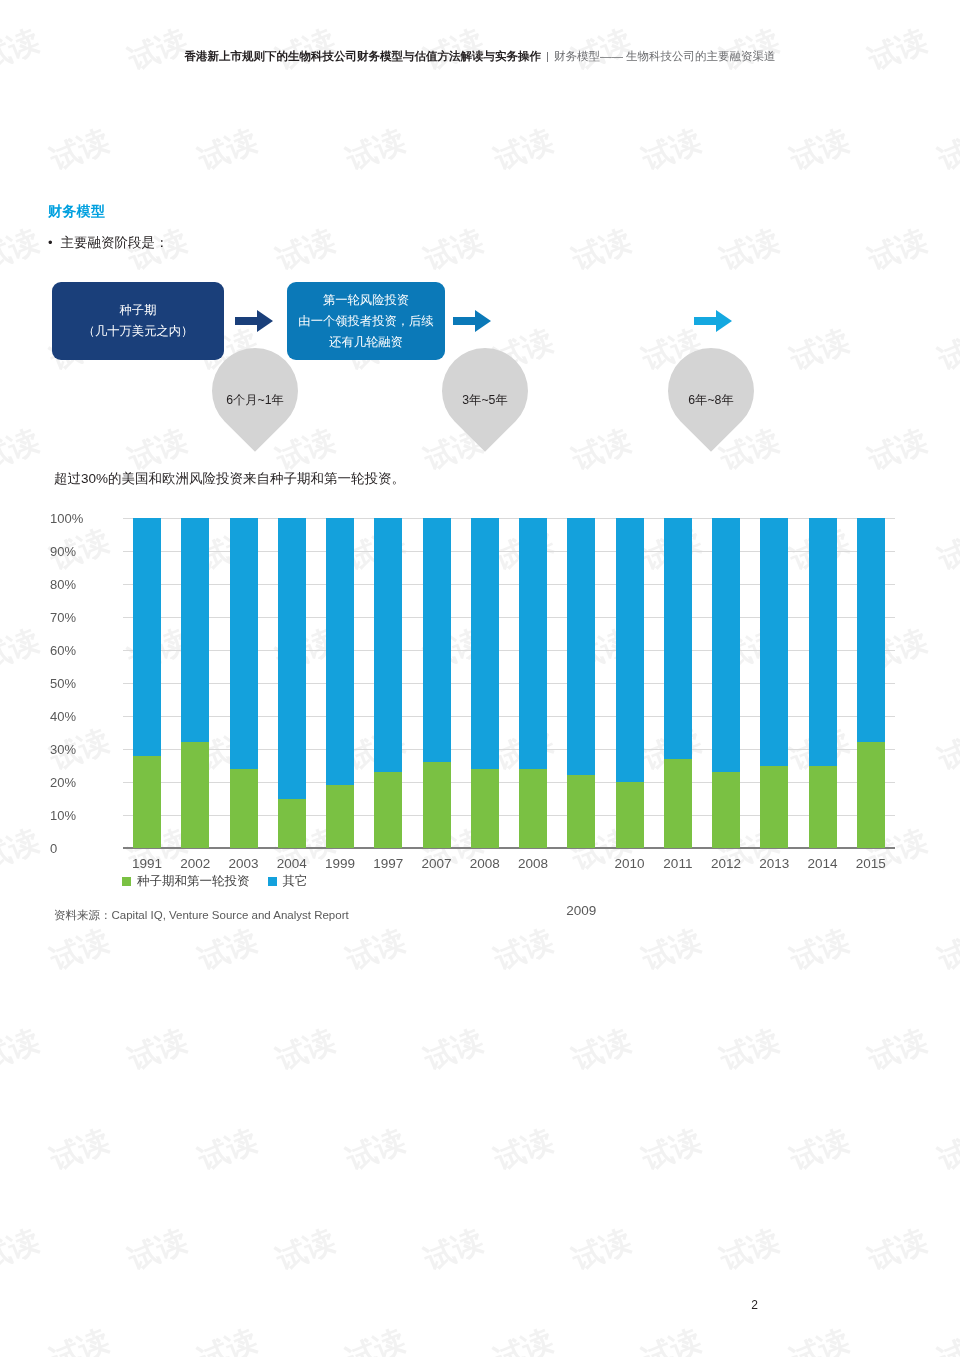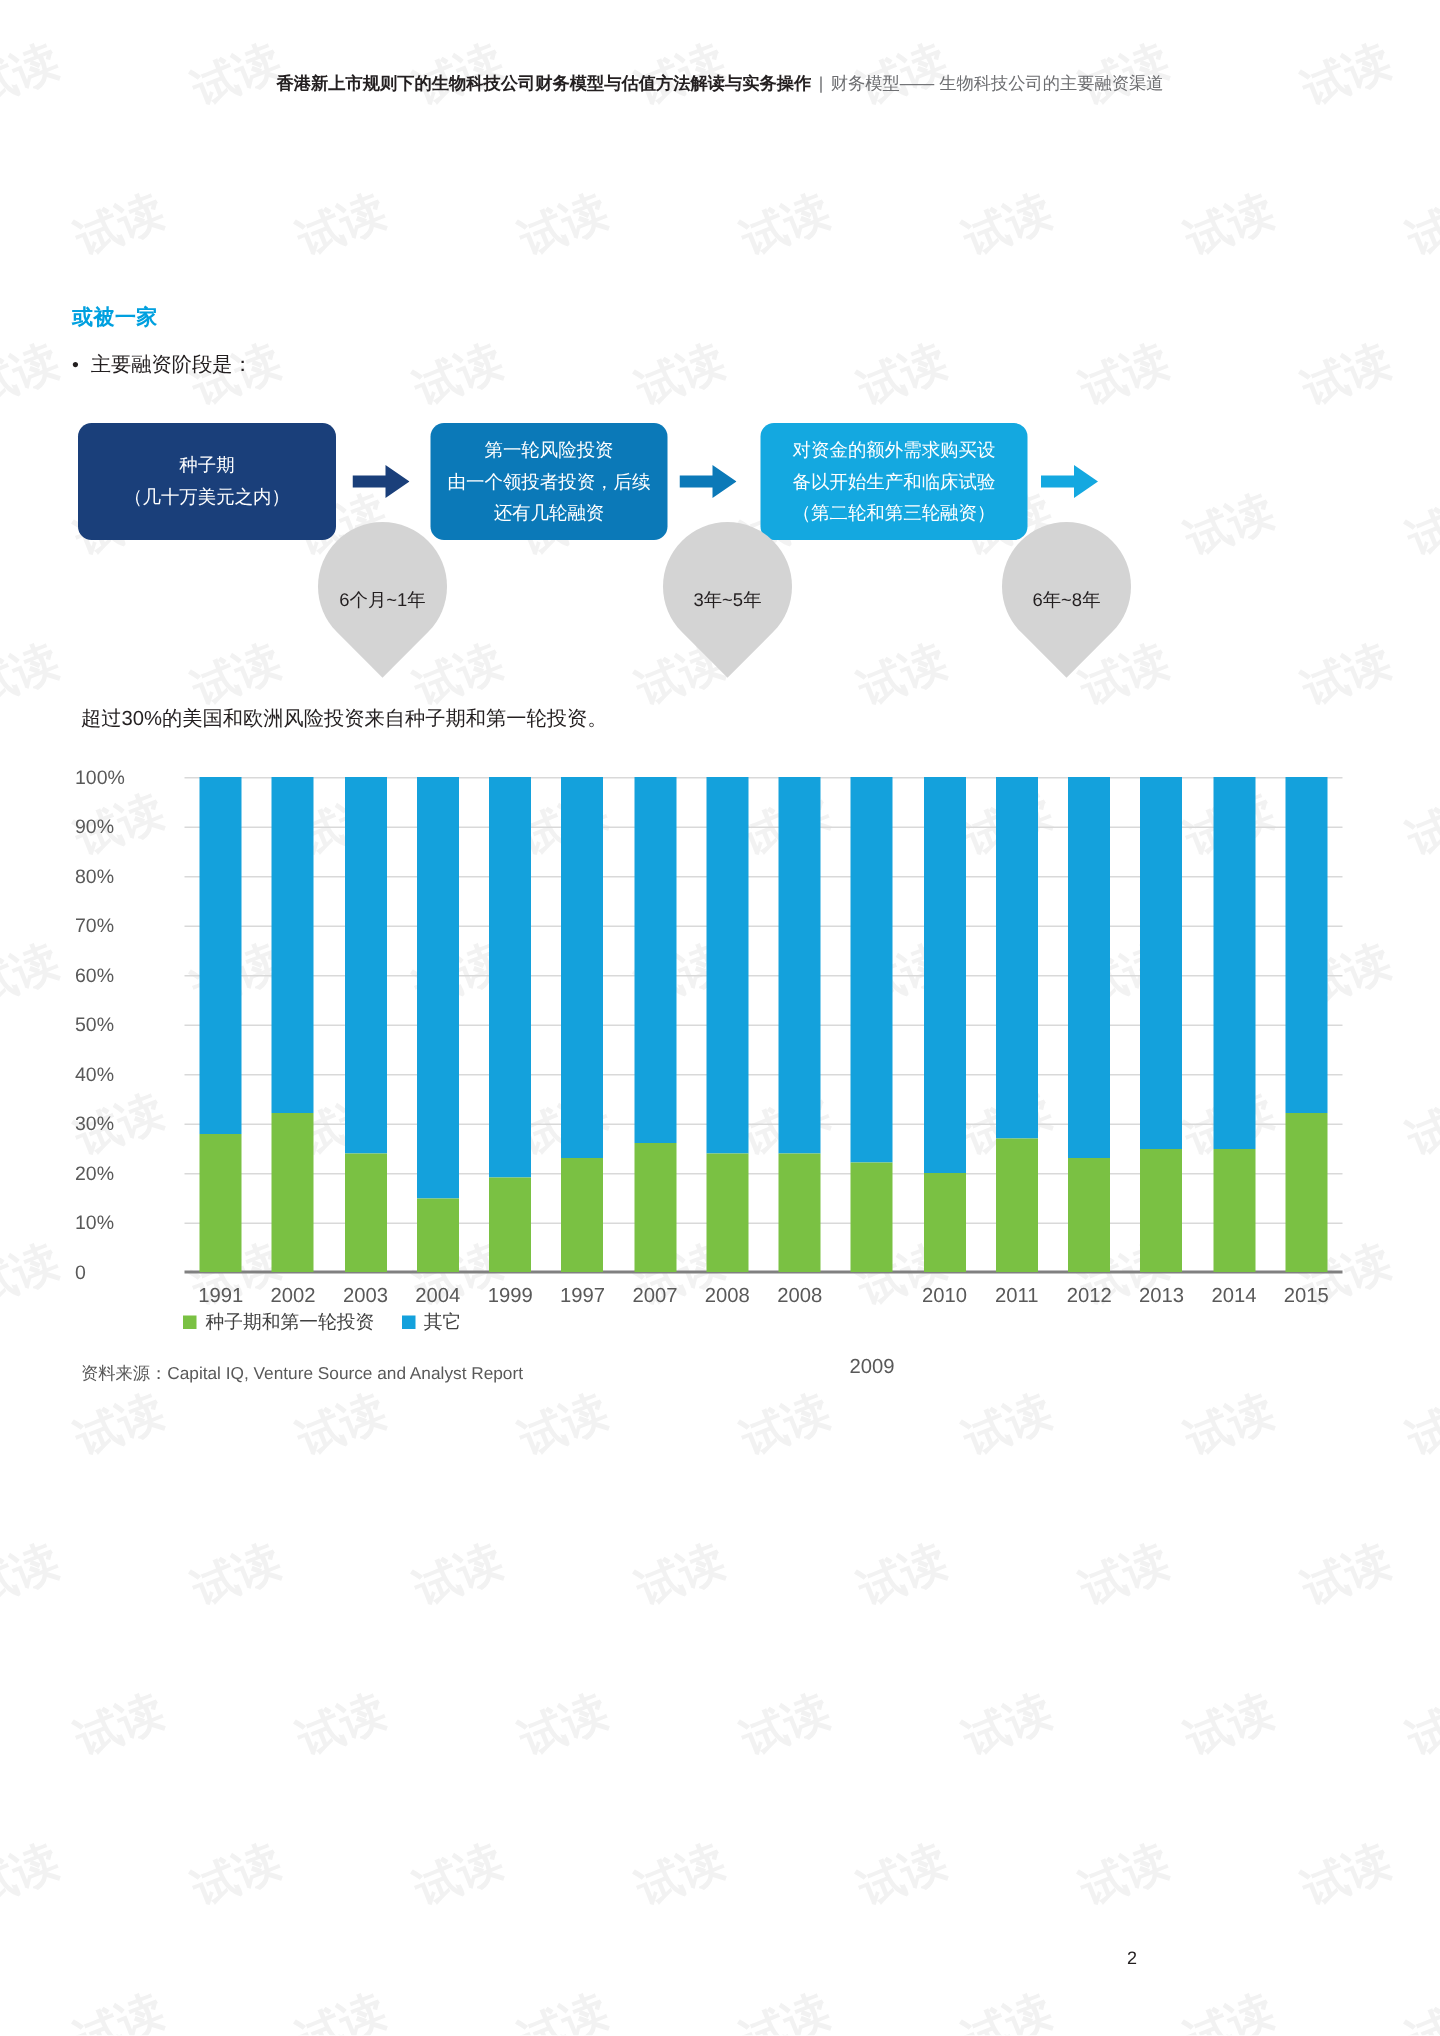"或被一家" div { text: 或被一家 -> 财务模型 }
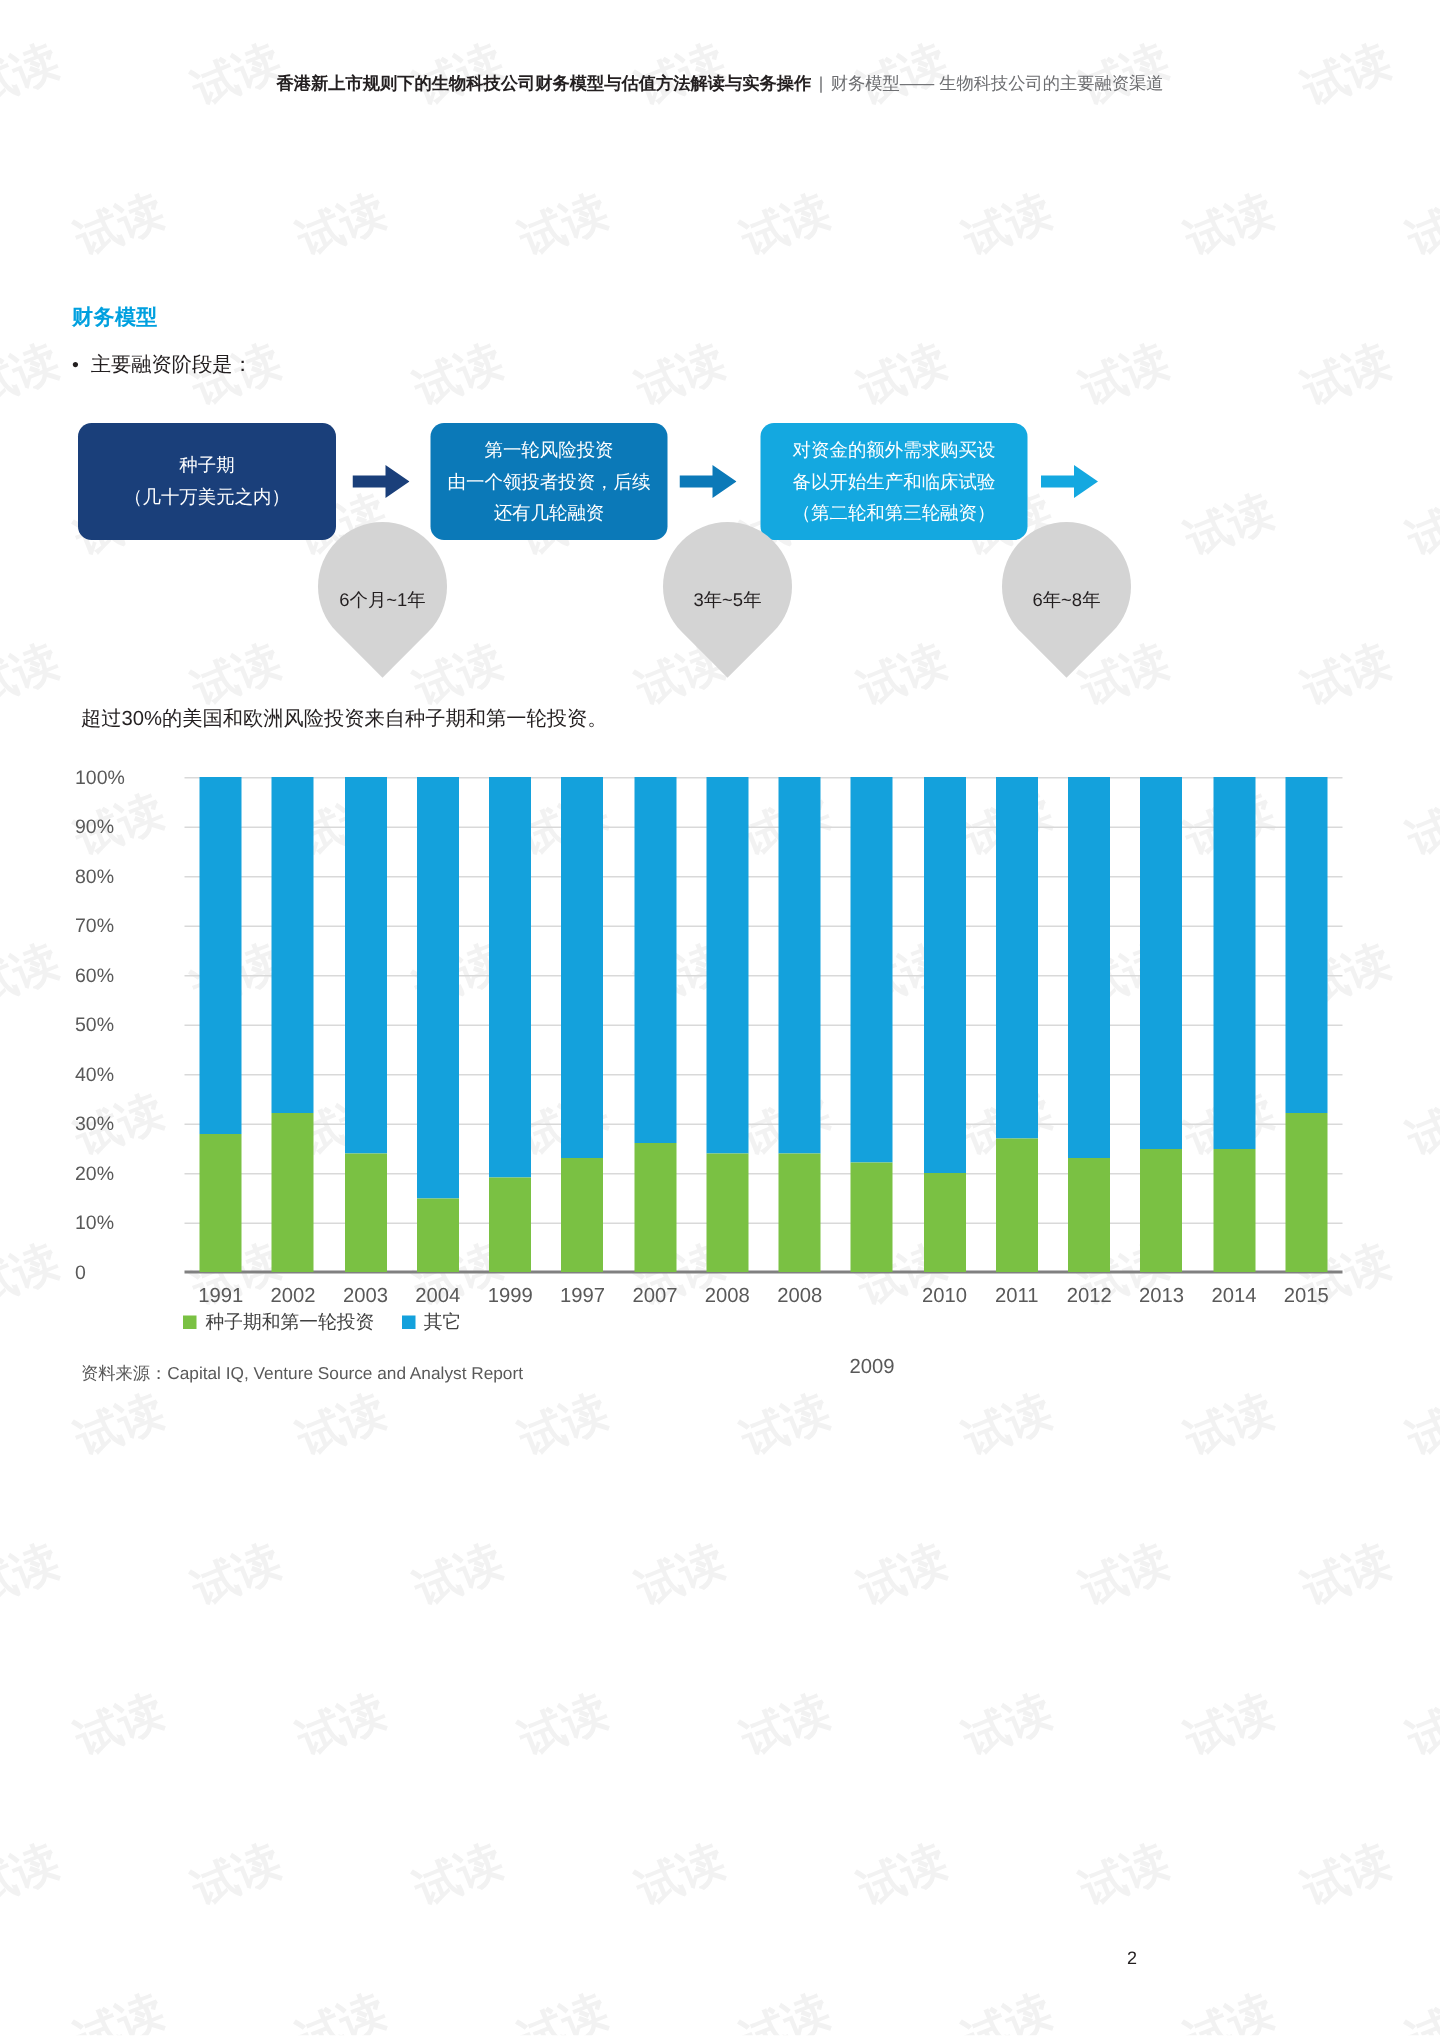"对资金的额外需求购买设" div.flow-box { html: <div> <div> <div>对资金的额外需求购买设</div> <div>备以开始生产和临床试验</div> <div>（第二轮和第三轮融资）</div> </div> </div> -> none }
